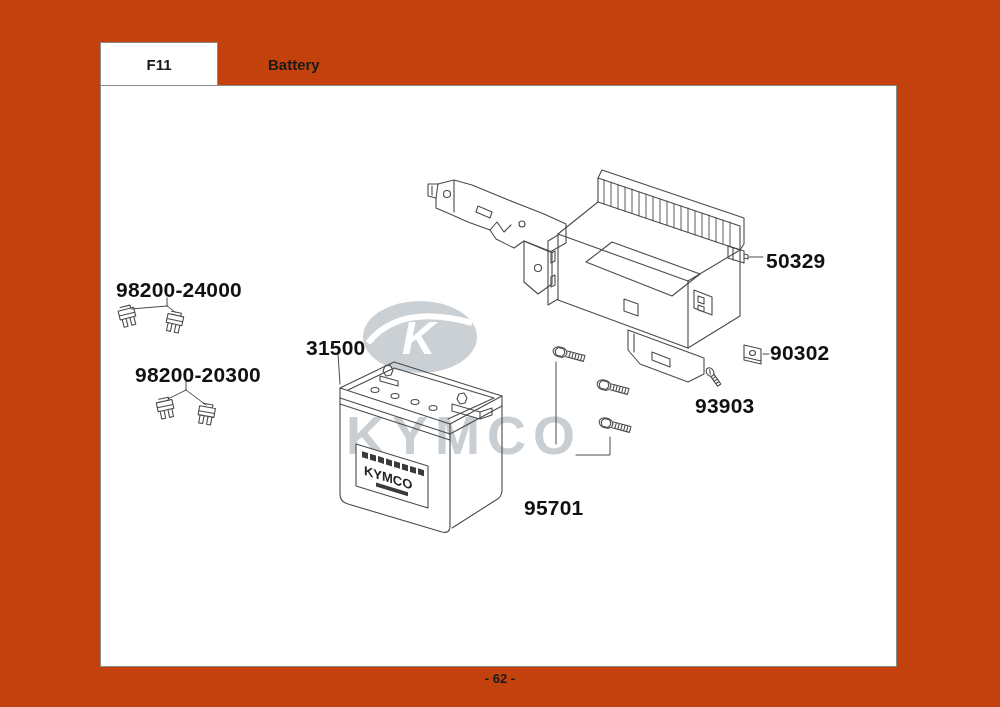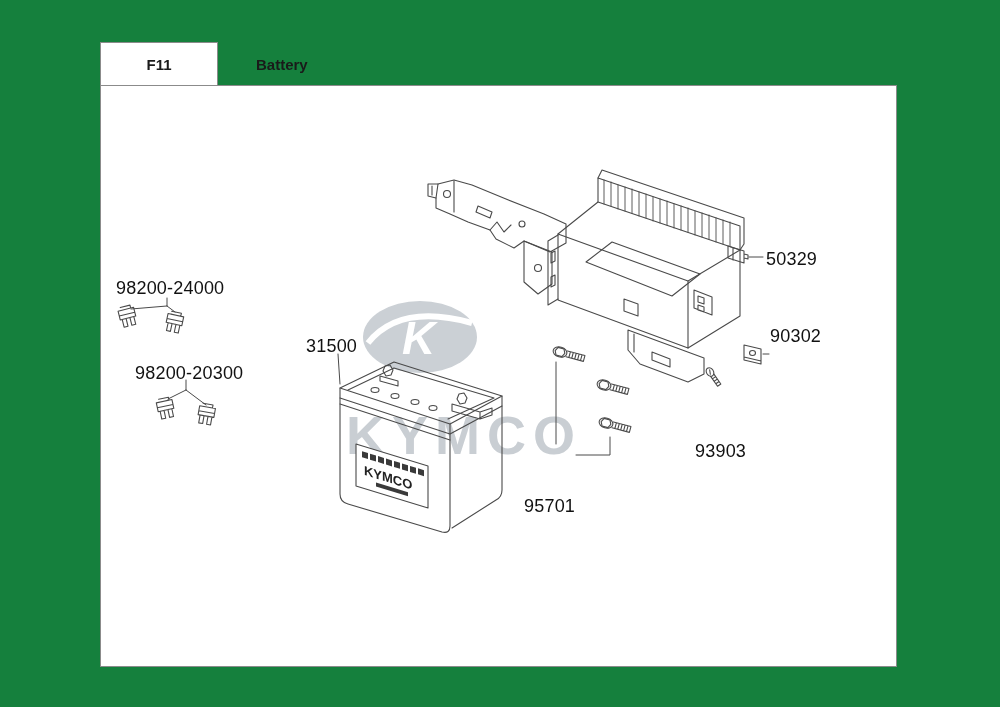"F11" .page { background: #15803d -> #c2410c }
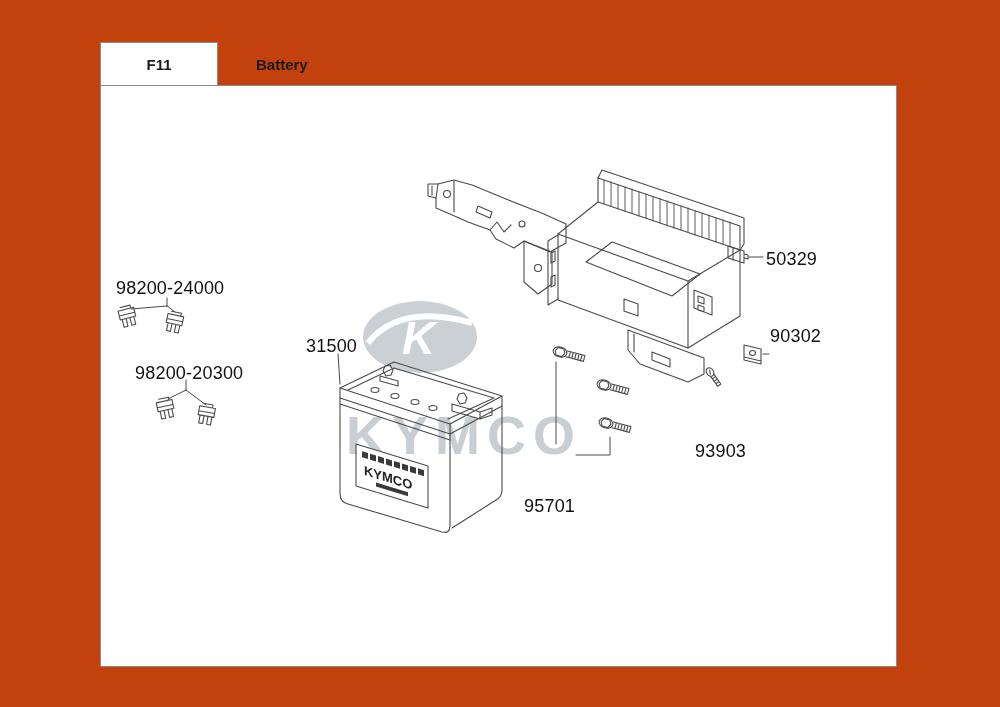"Battery" .section-title { left: 256px -> 268px }
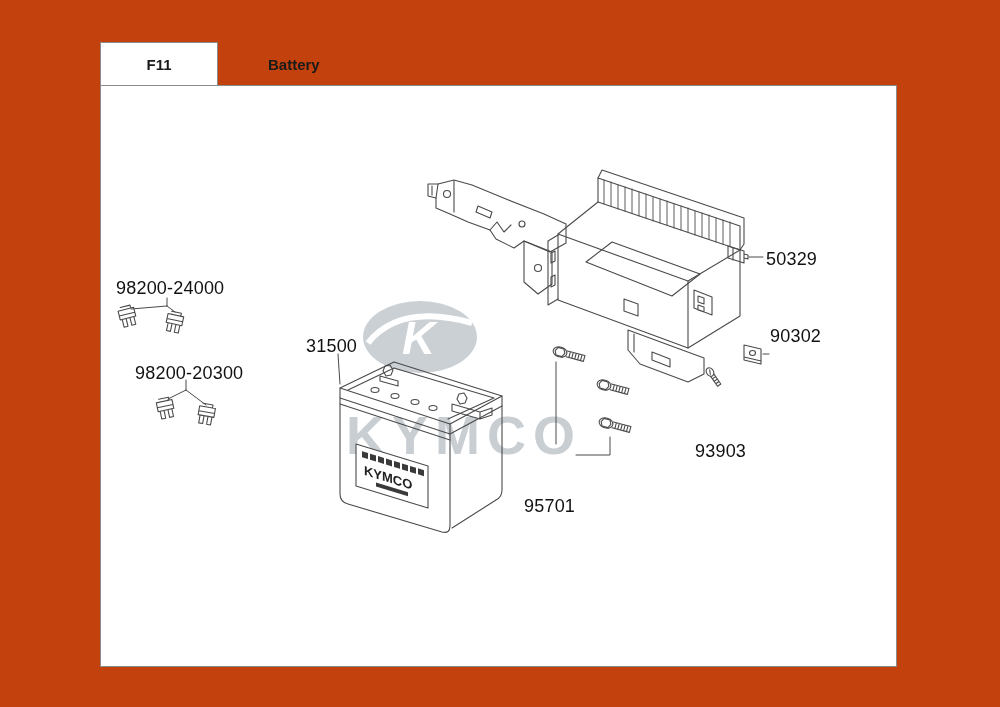"50329" .part-label { font-size: 18px -> 21px; font-weight: normal -> bold }
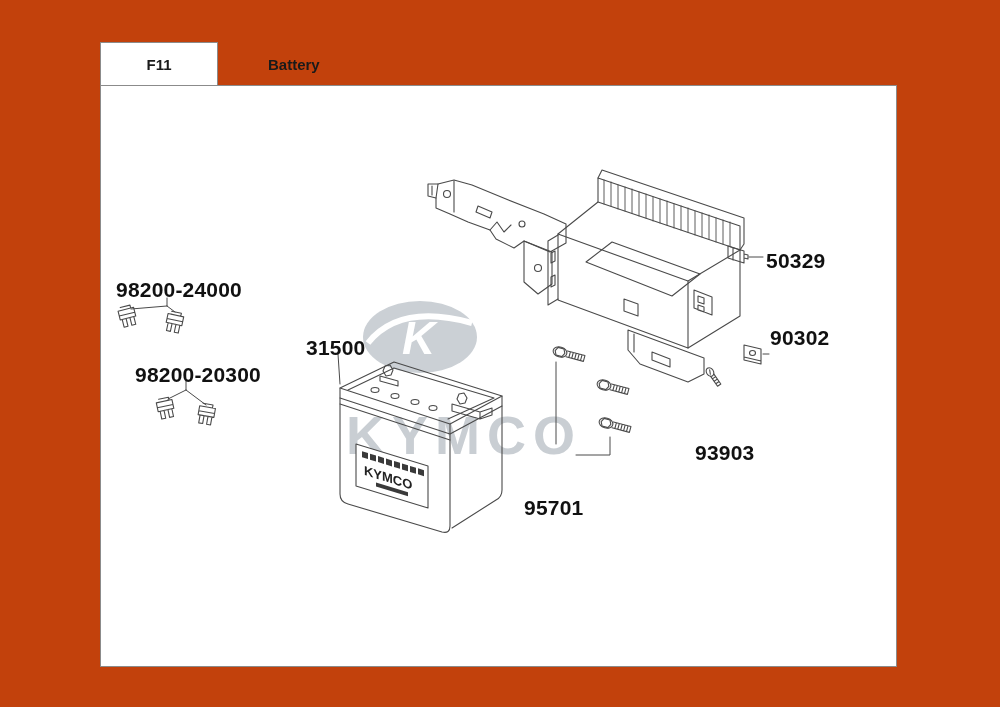"90302" div.part-label { top: 326px -> 341px }
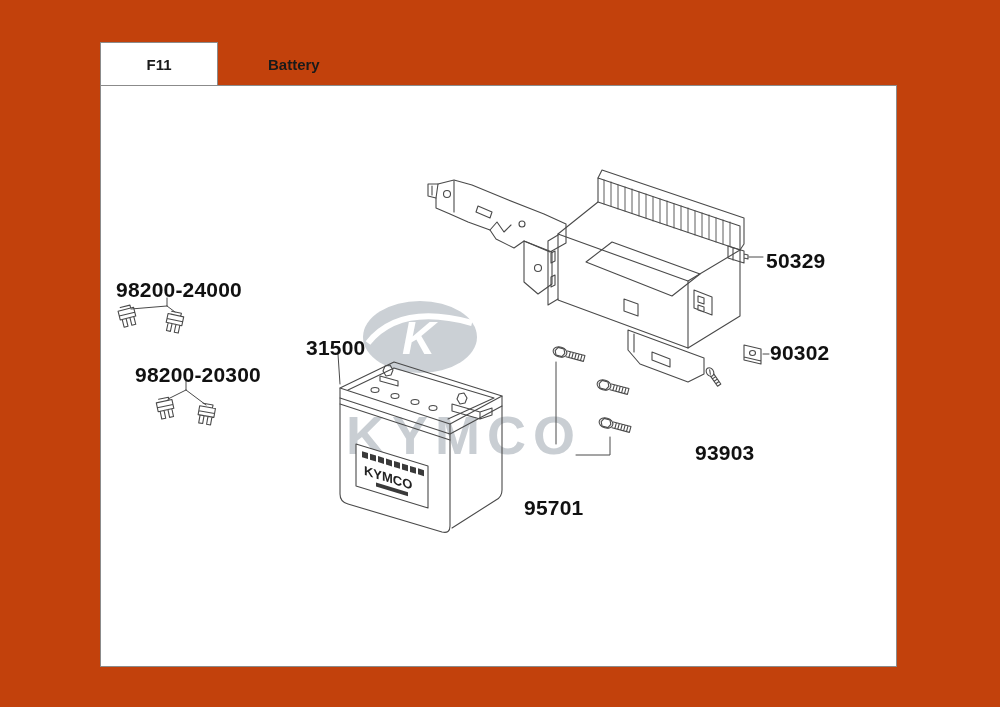"93903" div.part-label { margin-top: 47px -> none }
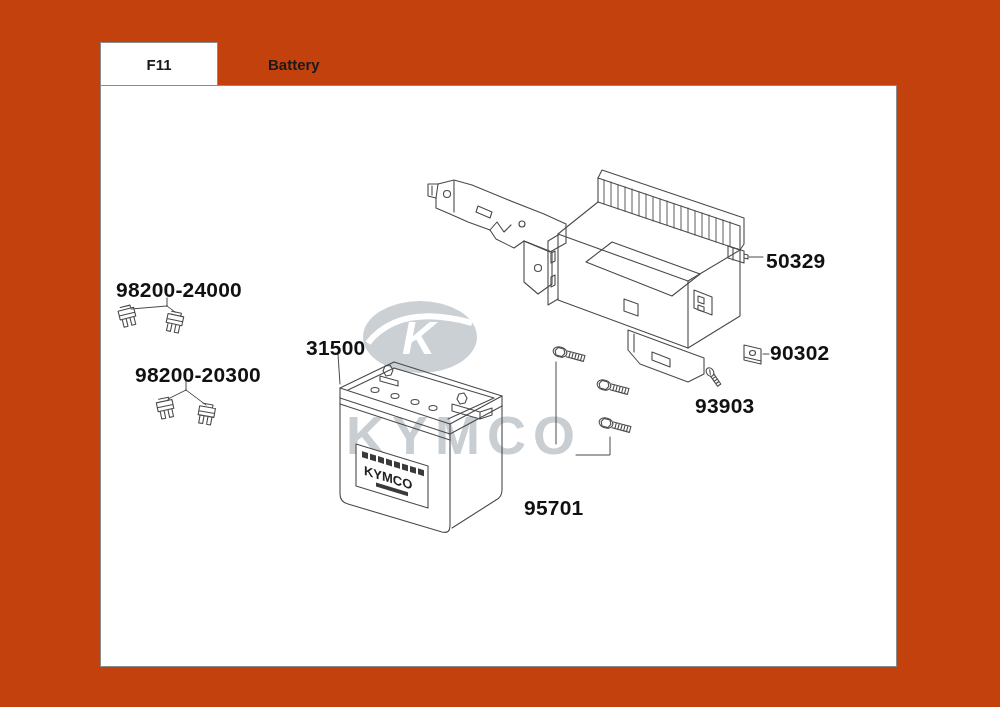"- 62 -" div.page-number { html: none -> <div>- 62 -</div> }
